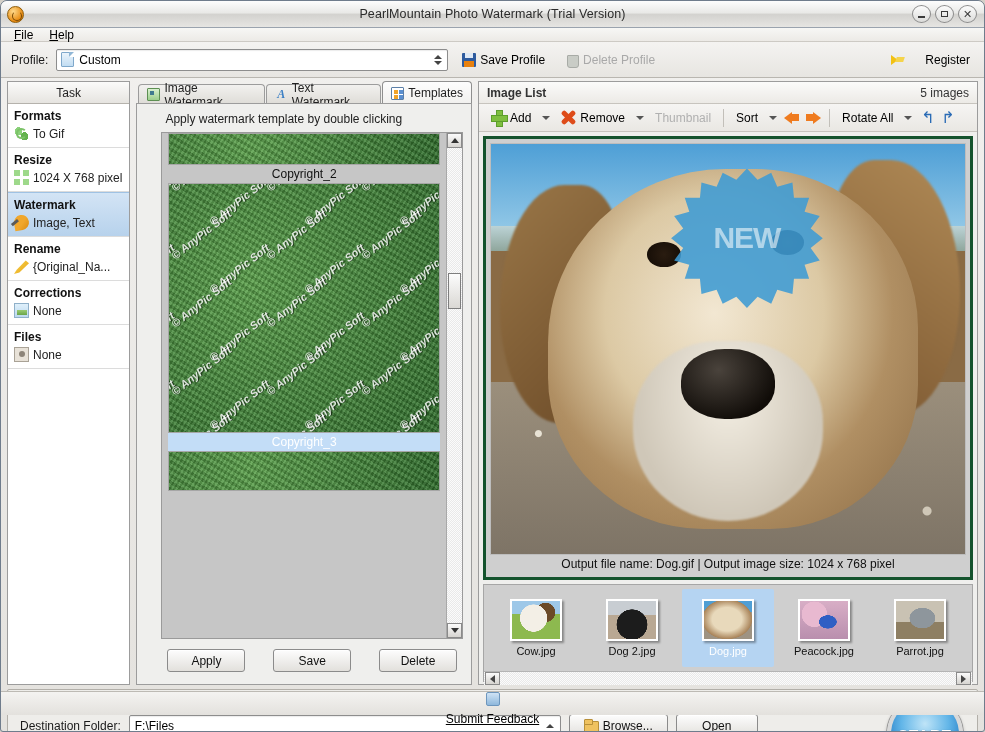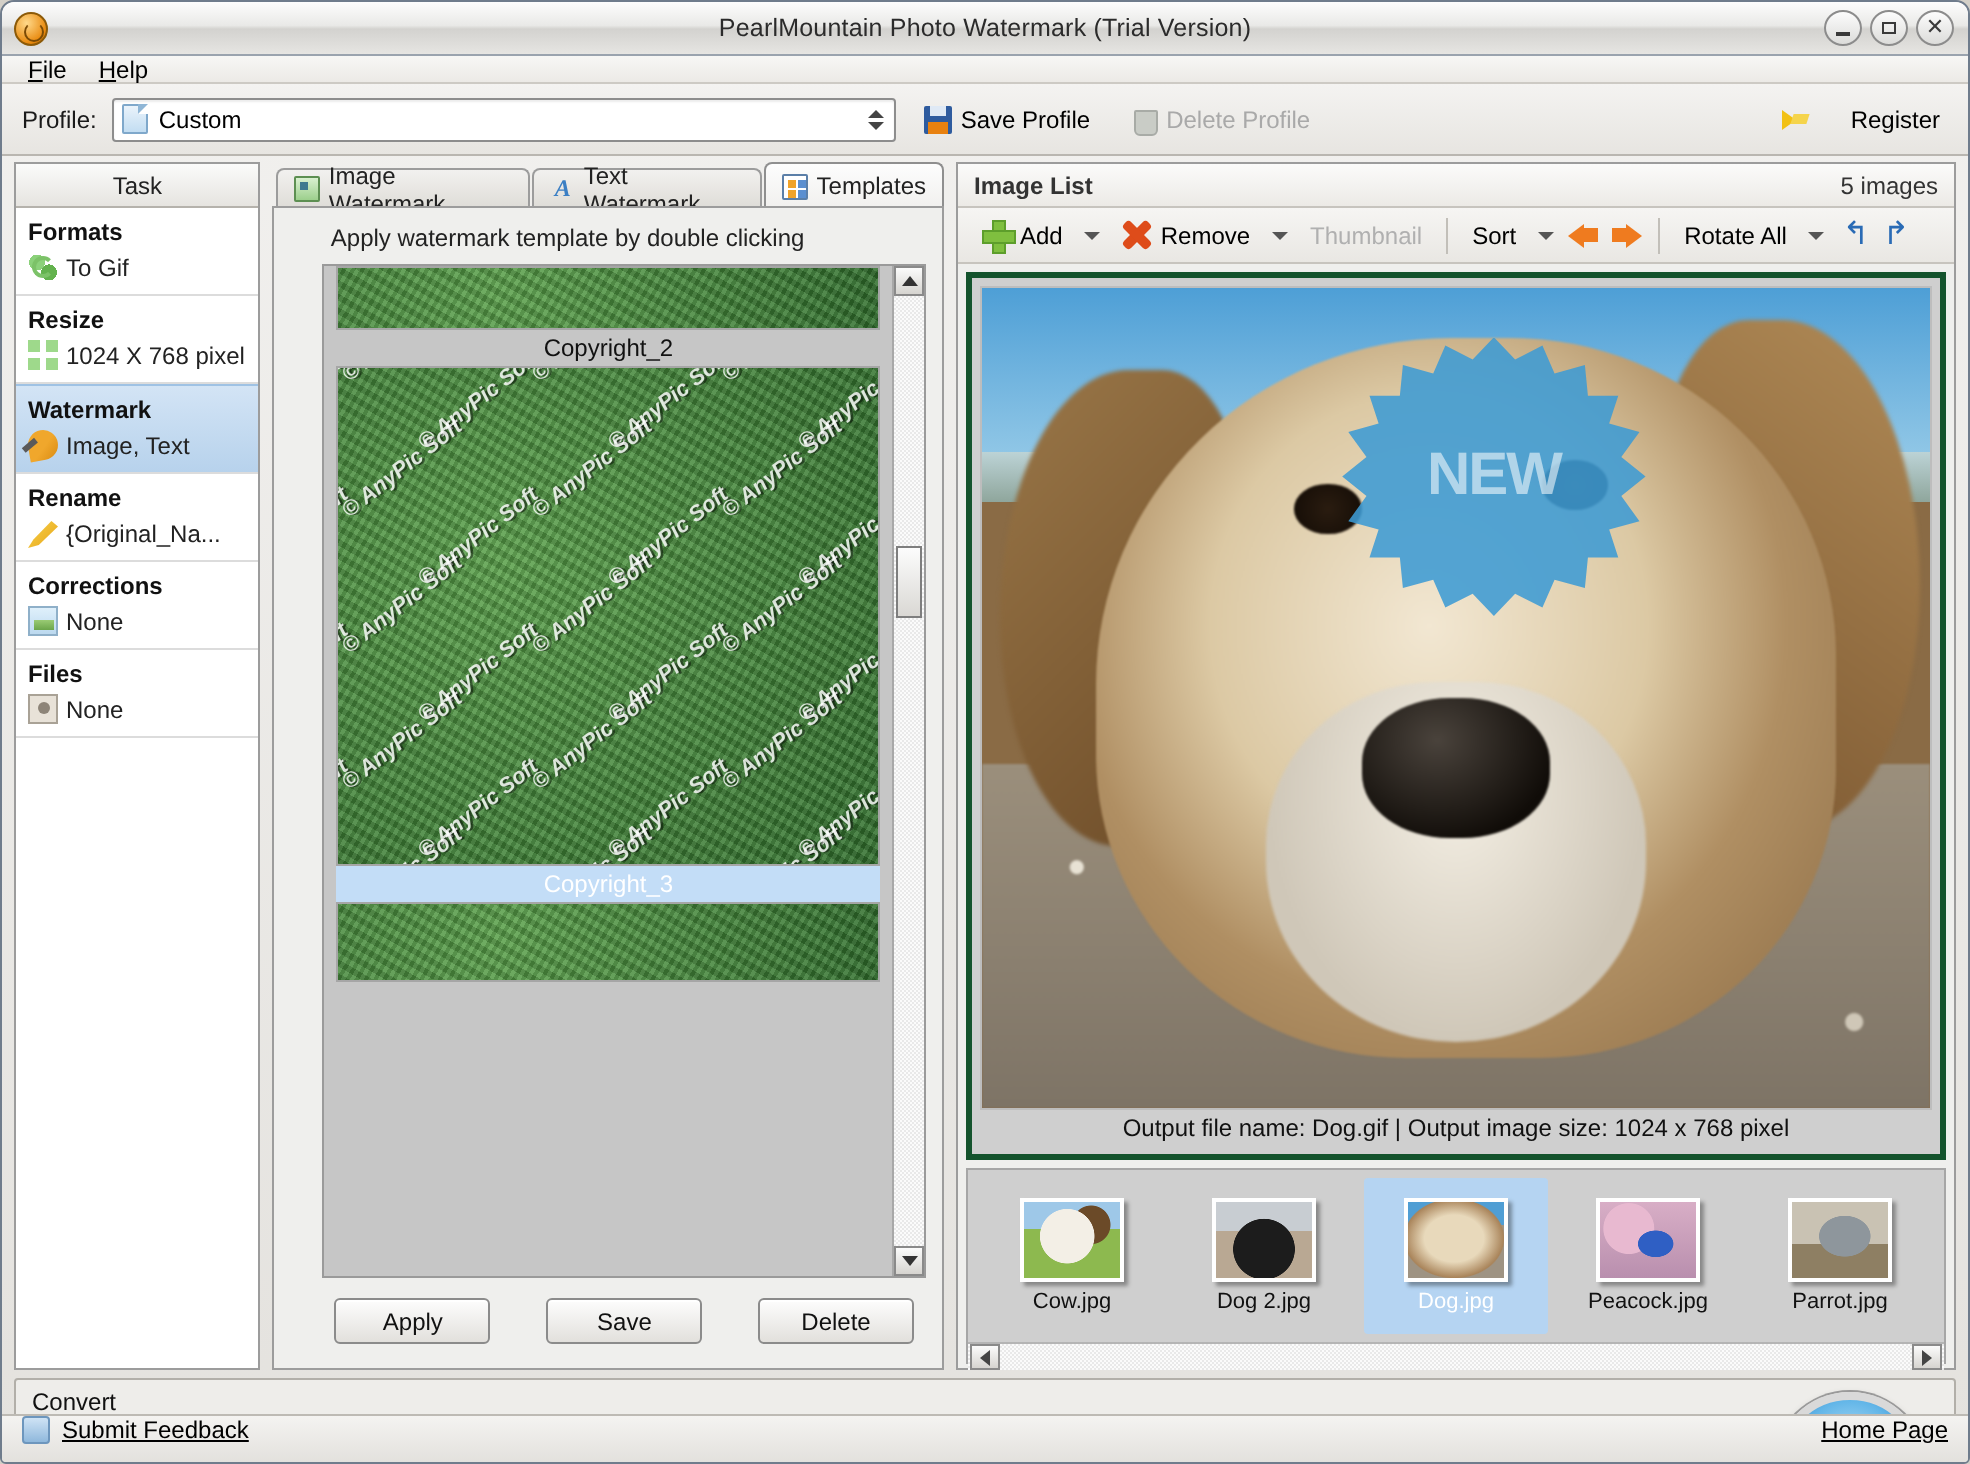"Submit Feedback" .statusbar { align-items: flex-start -> center; bottom: 0 -> 16px; flex-direction: none -> column }
